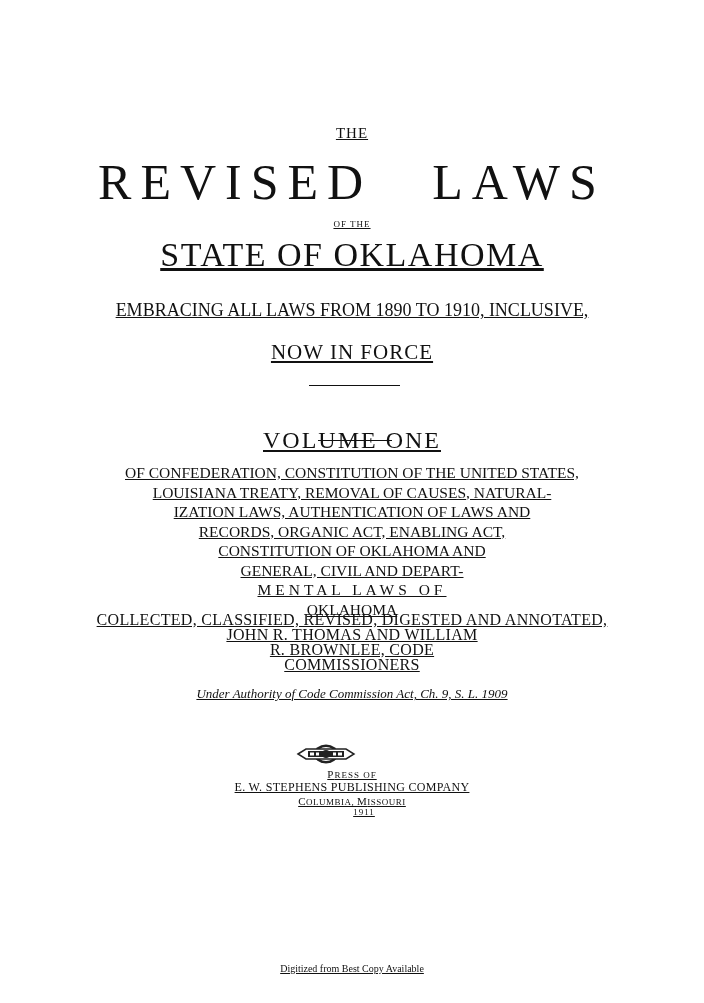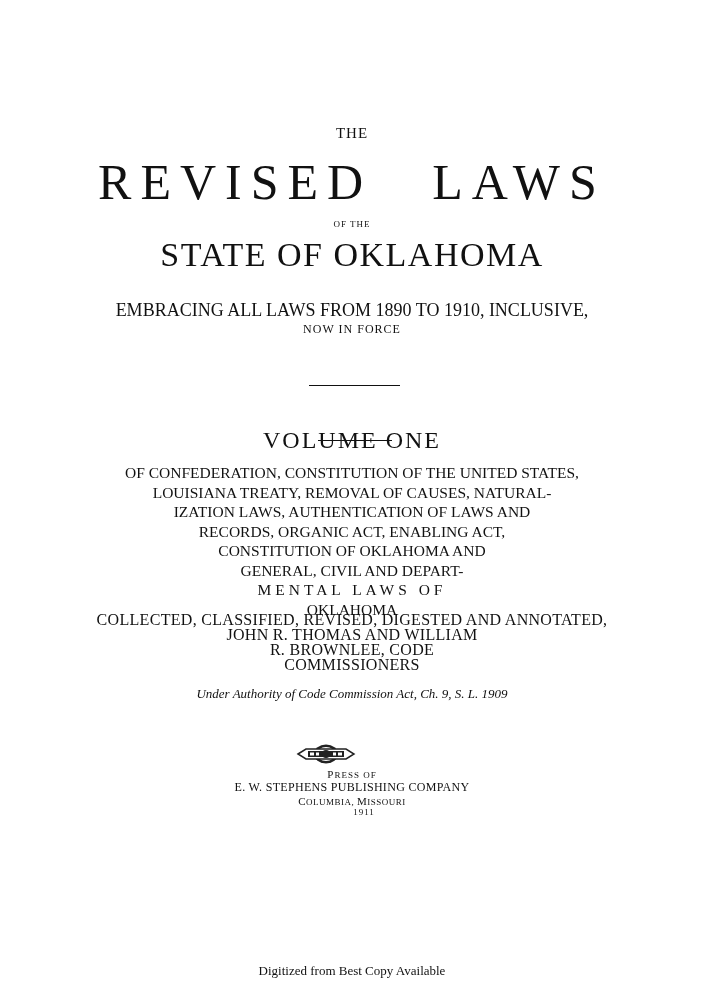"THE" .c { text-decoration: none -> underline }
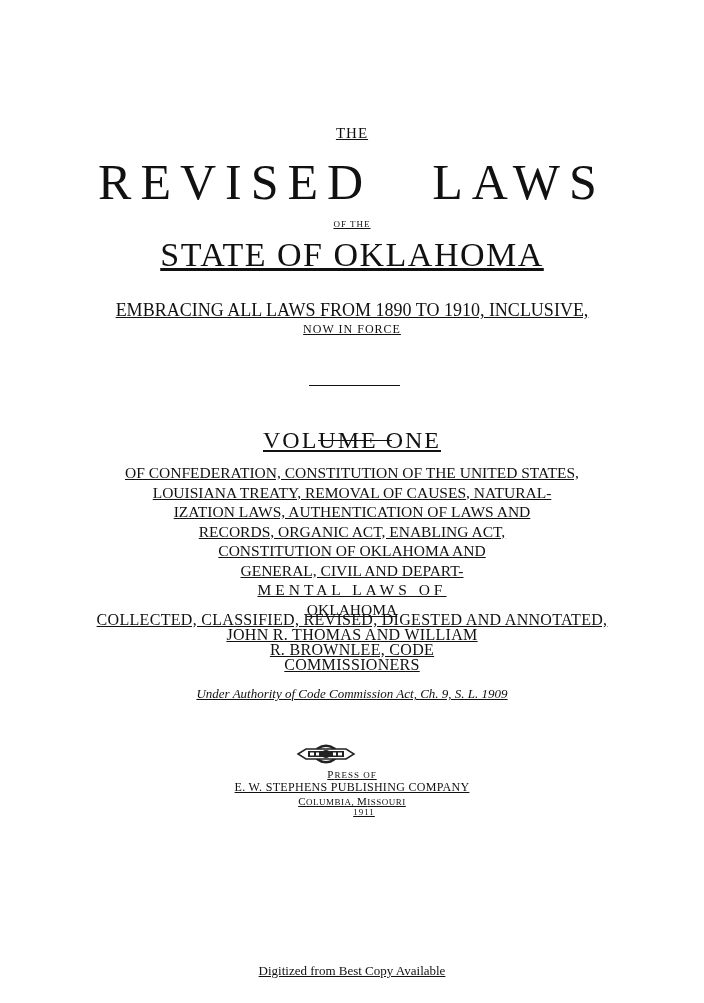"NOW IN FORCE" .nowinforce { font-size: 12px -> 21px; top: 322px -> 340px }
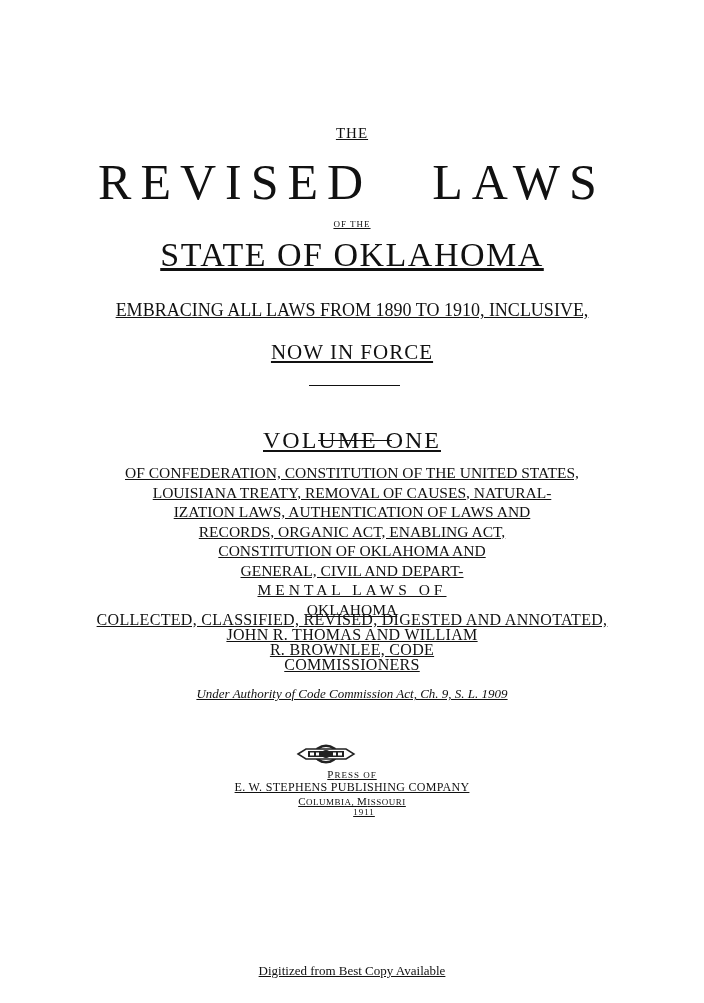"Digitized from Best Copy Available" .digitized { font-size: 13px -> 10px }
